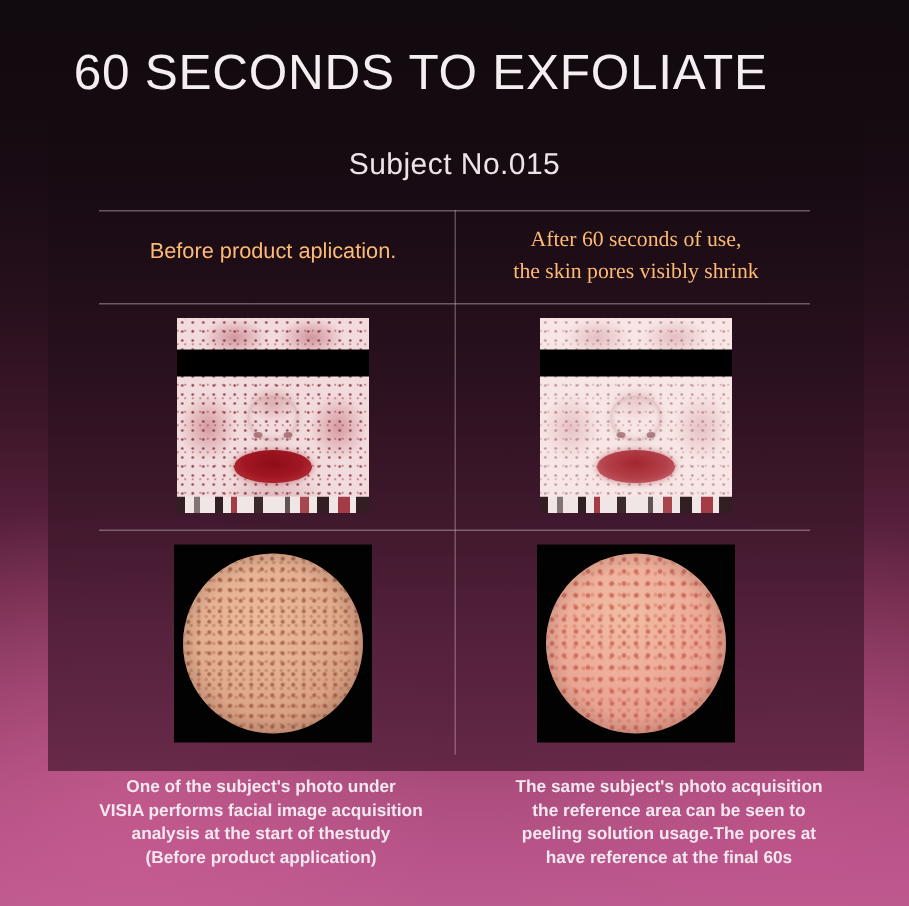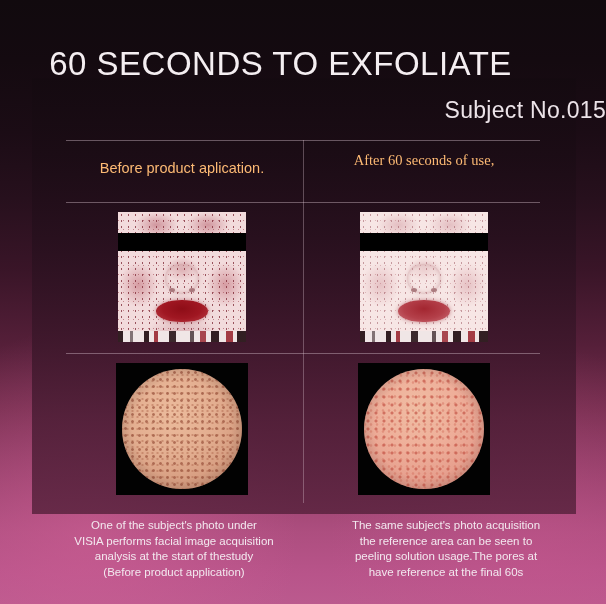"60 SECONDS TO EXFOLIATE" #title { margin-top: 16px -> none }
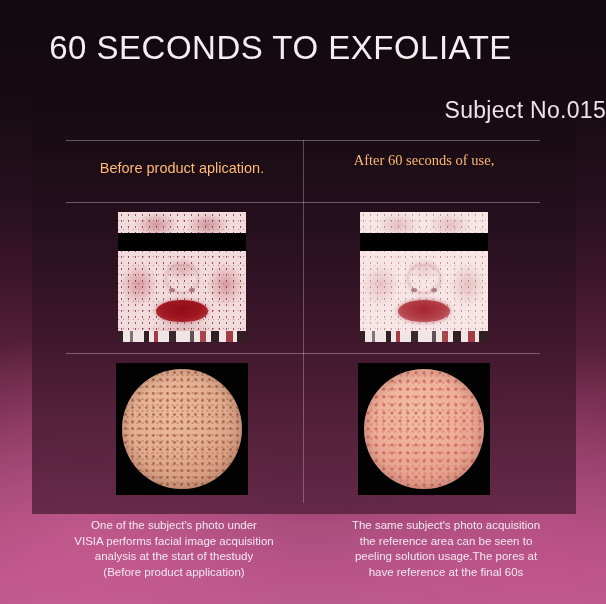"Subject No.015" #subtitle { font-size: 23px -> 20px; text-align: right -> center }
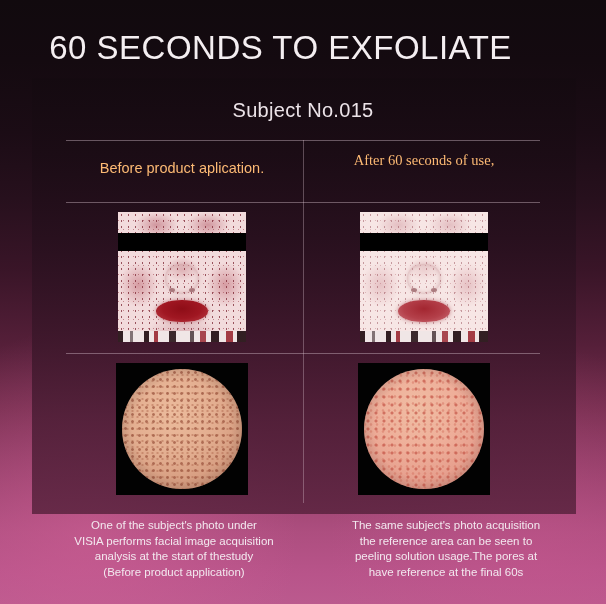"the skin pores visibly shrink" span { html: none -> <span>the skin pores visibly shrink</span> }
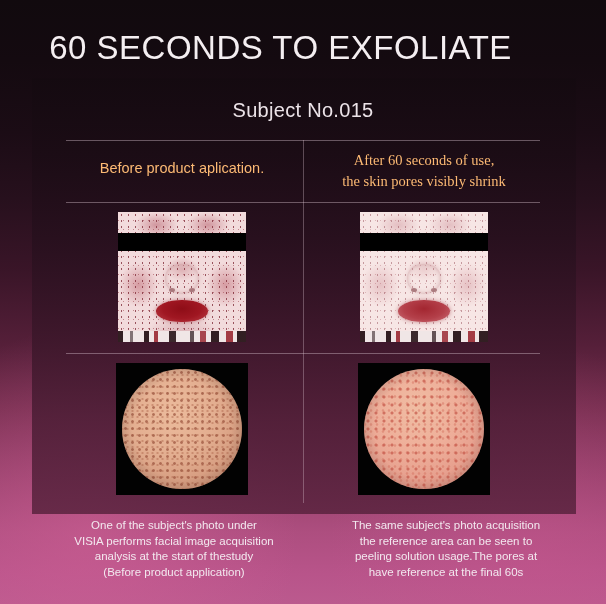"One of the subject's photo" .caption { font-weight: 400 -> 700 }
